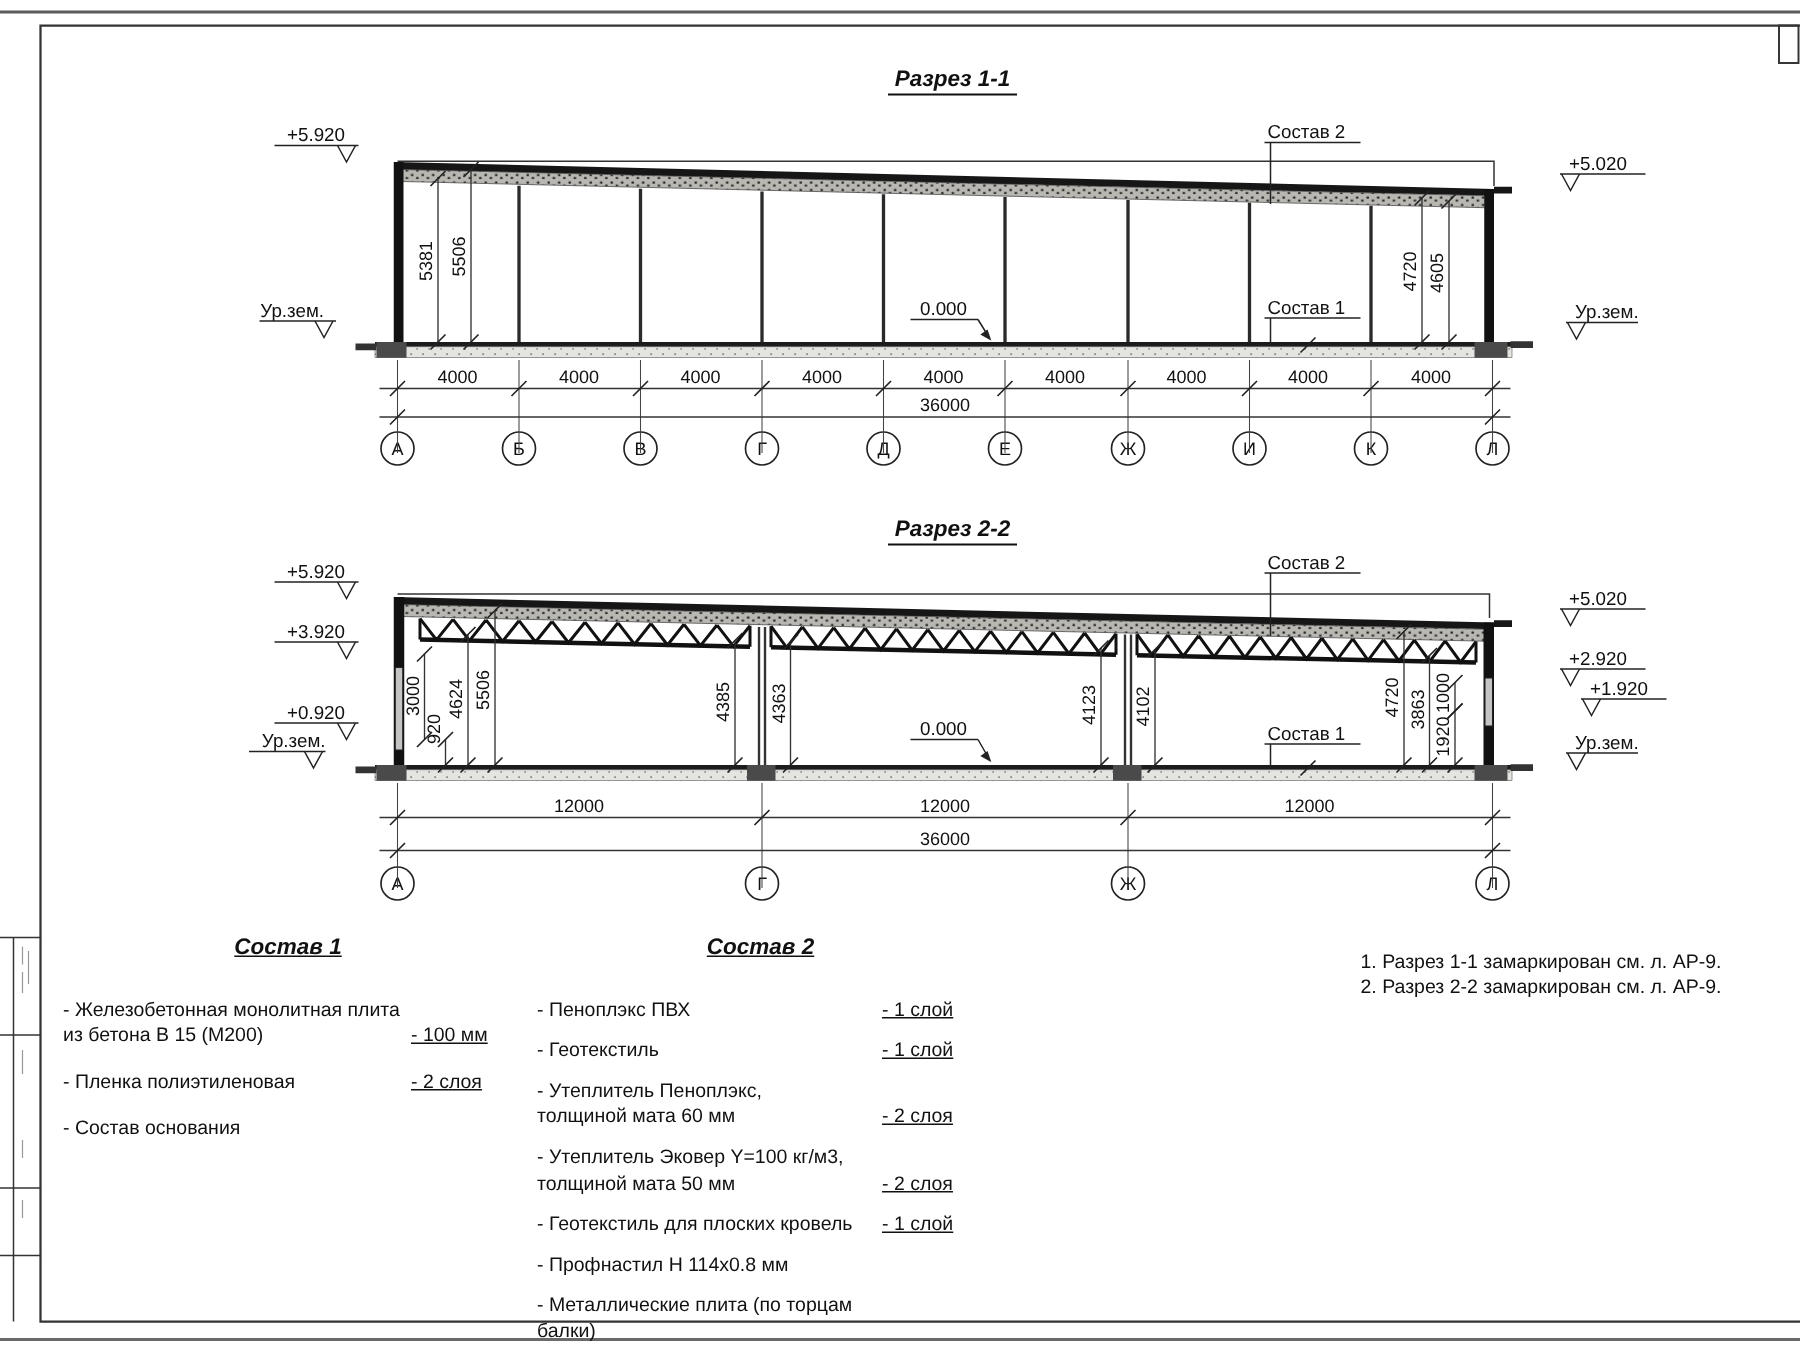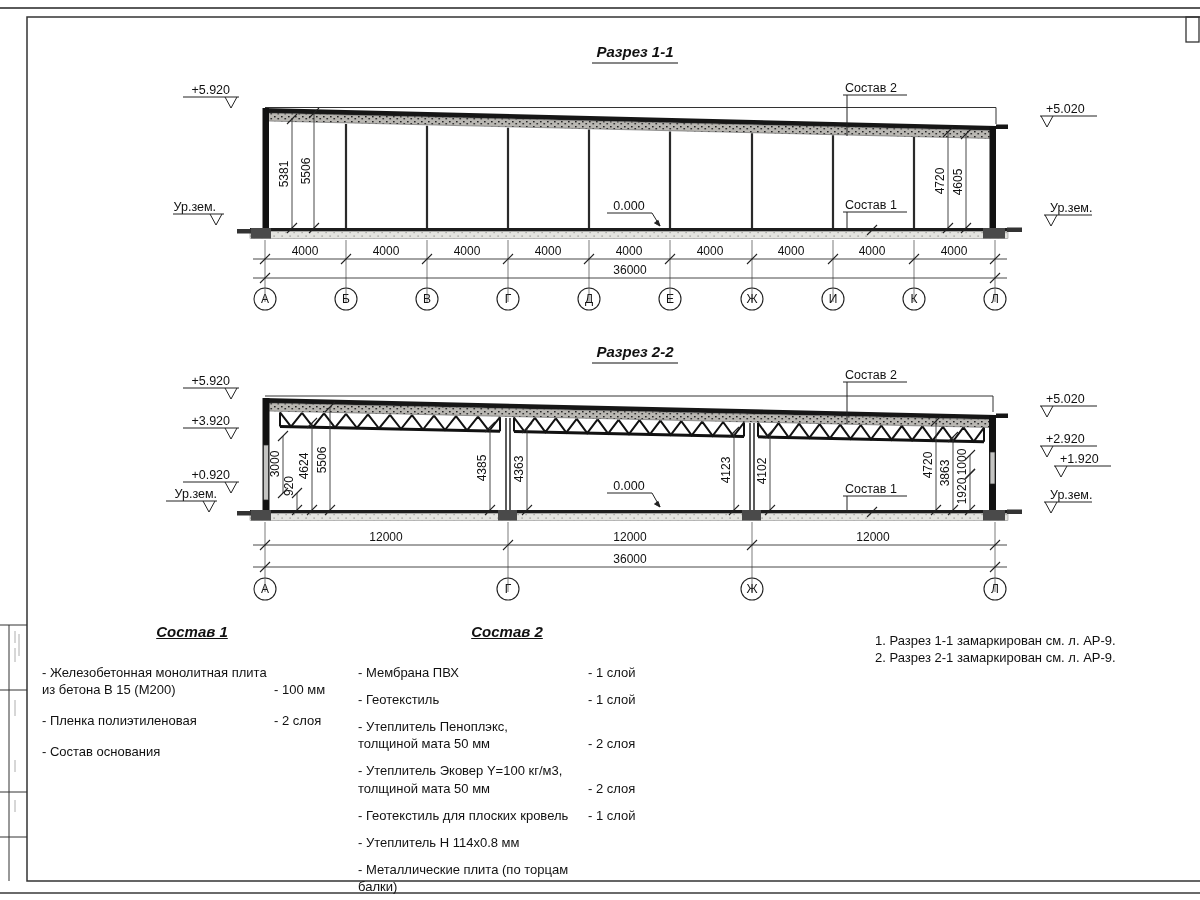"1. Разрез 1-1 замаркирован см." .notes { margin-left: none -> 32px }
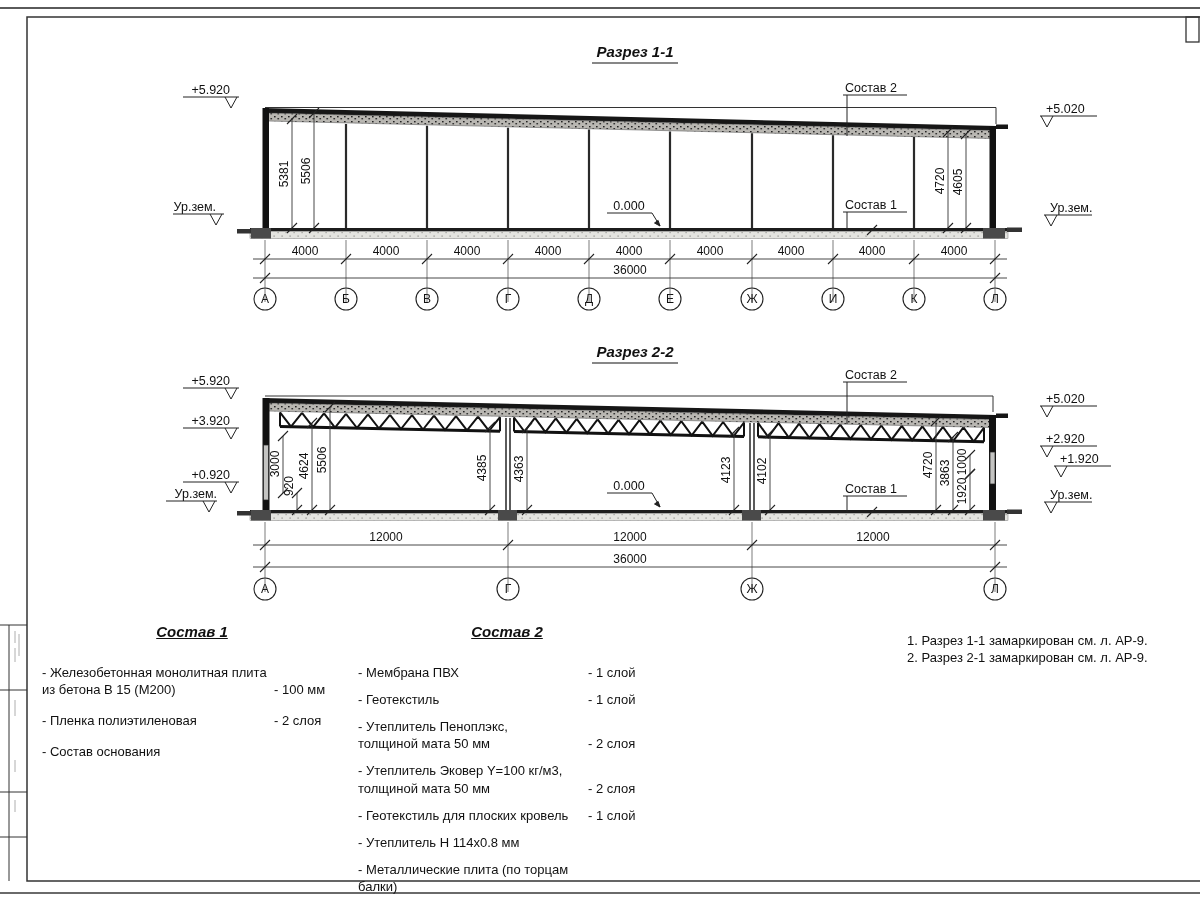"2. Разрез 2-1 замаркирован см." div { text: 2-1 -> 2-2 }
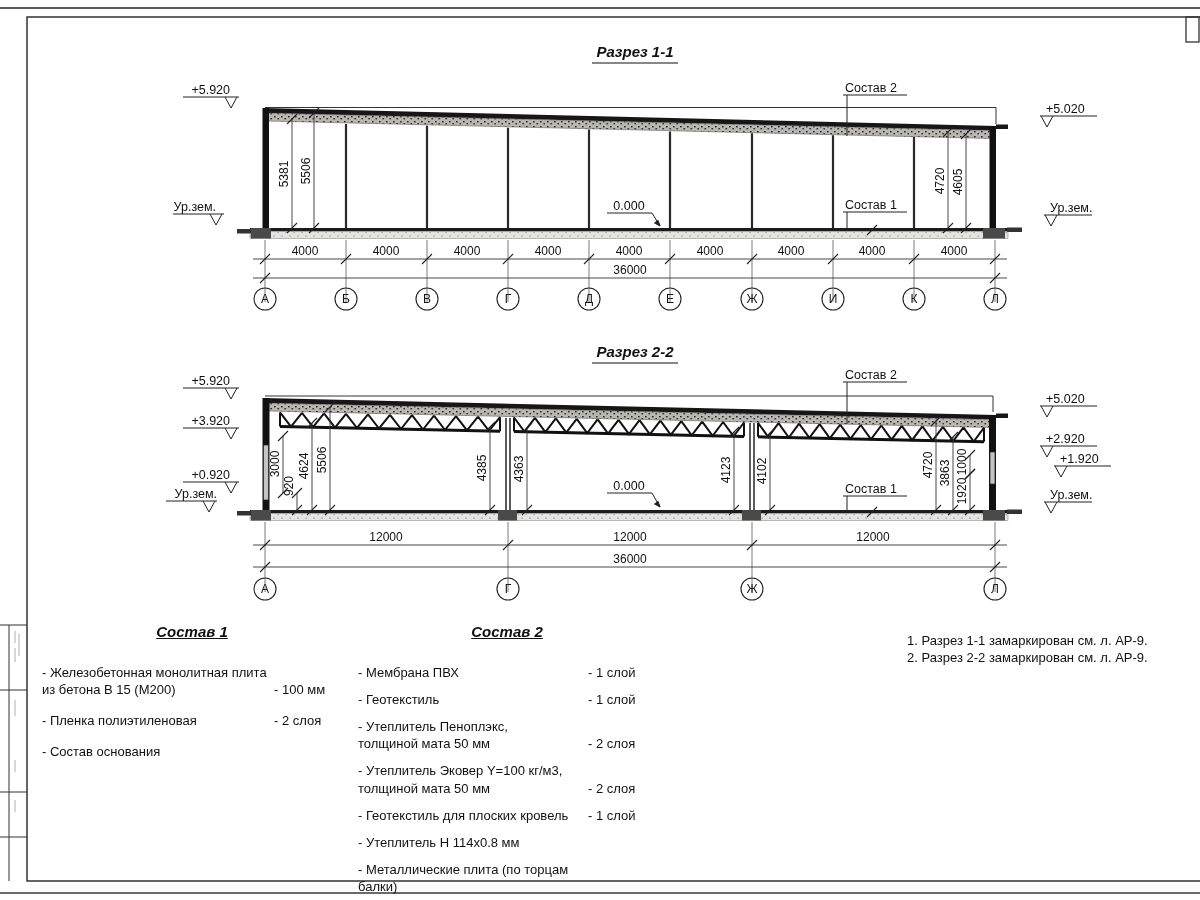"- Мембрана ПВХ" div.ln { text: Мембрана -> Пеноплэкс }
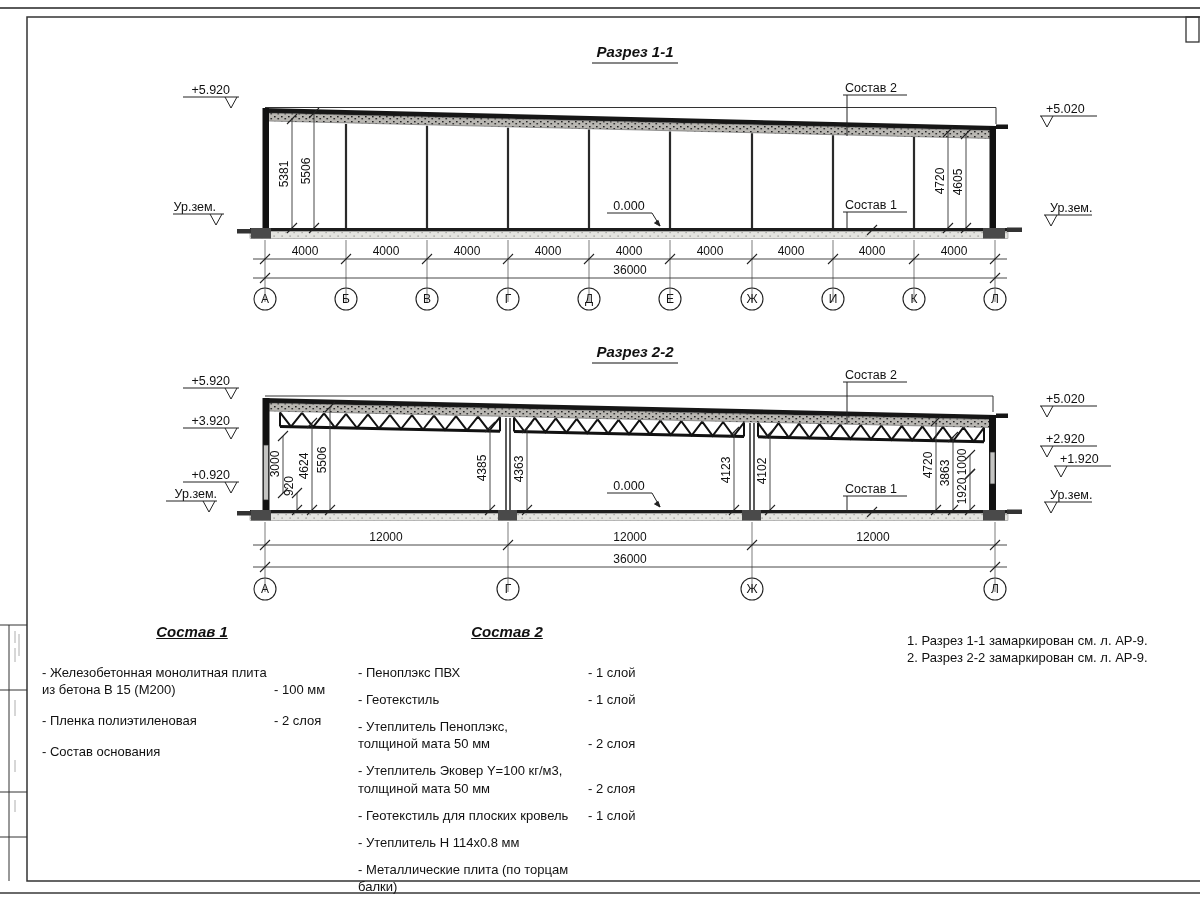"- 1 слой" .lv { text-decoration: none -> underline }
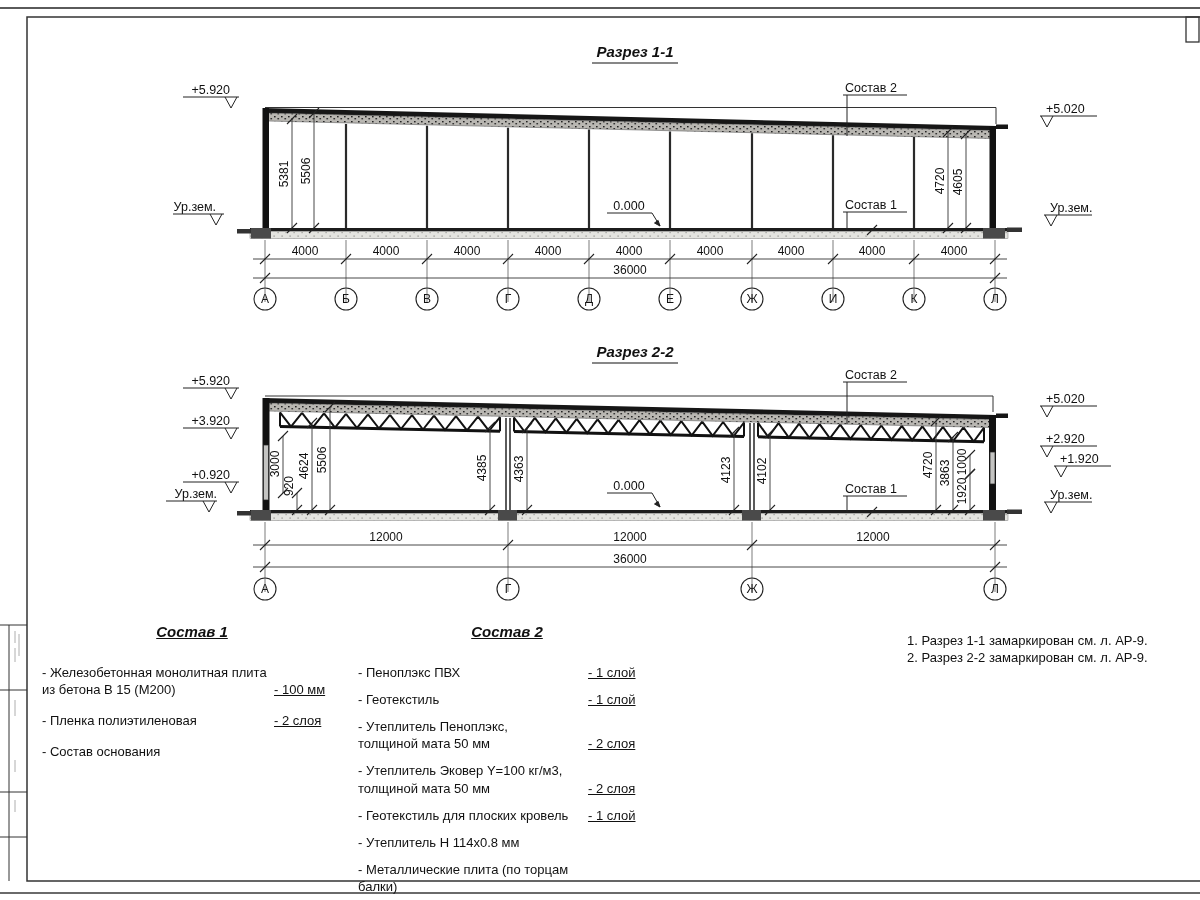"- Утеплитель Пеноплэкс," div.ln { text: 50 -> 60 }
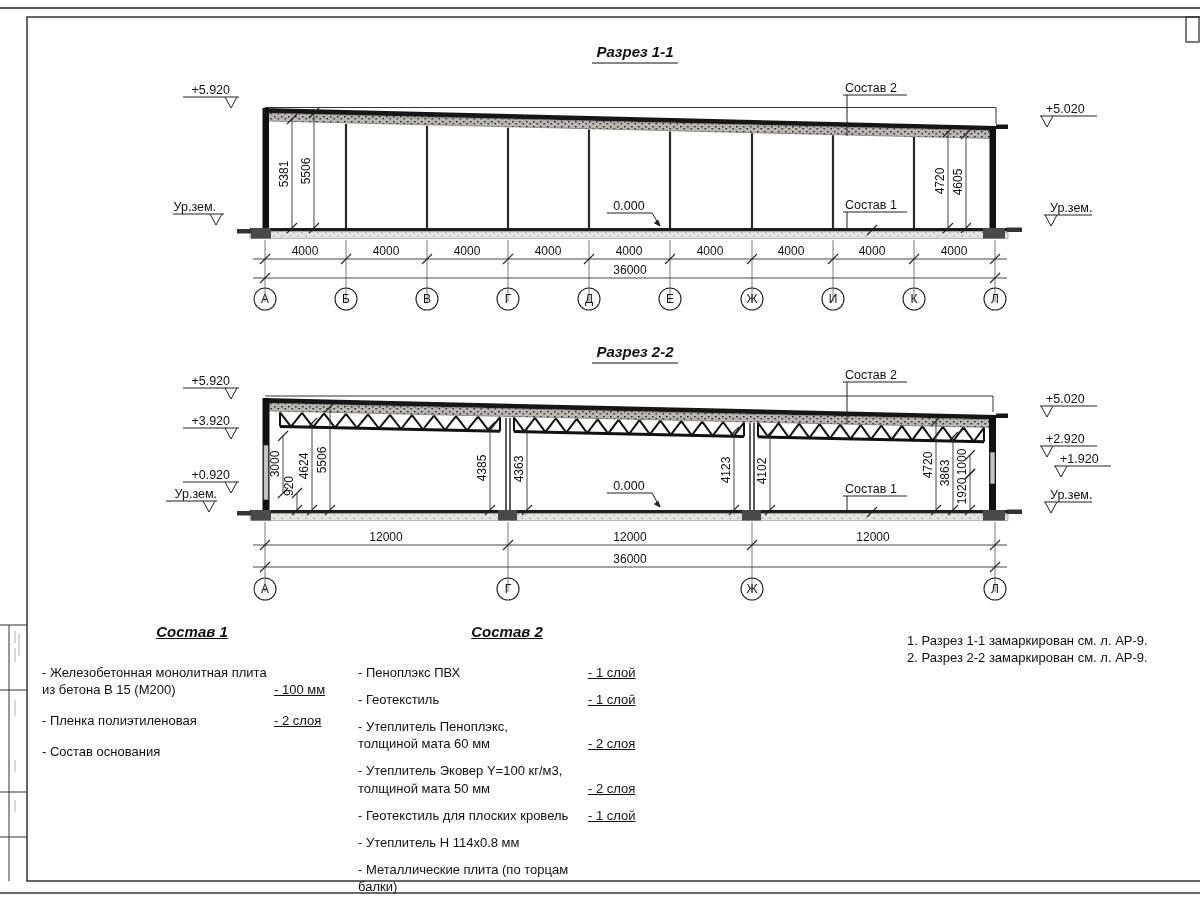"- Утеплитель Н 114х0.8 мм" div.ln { text: Утеплитель -> Профнастил }
